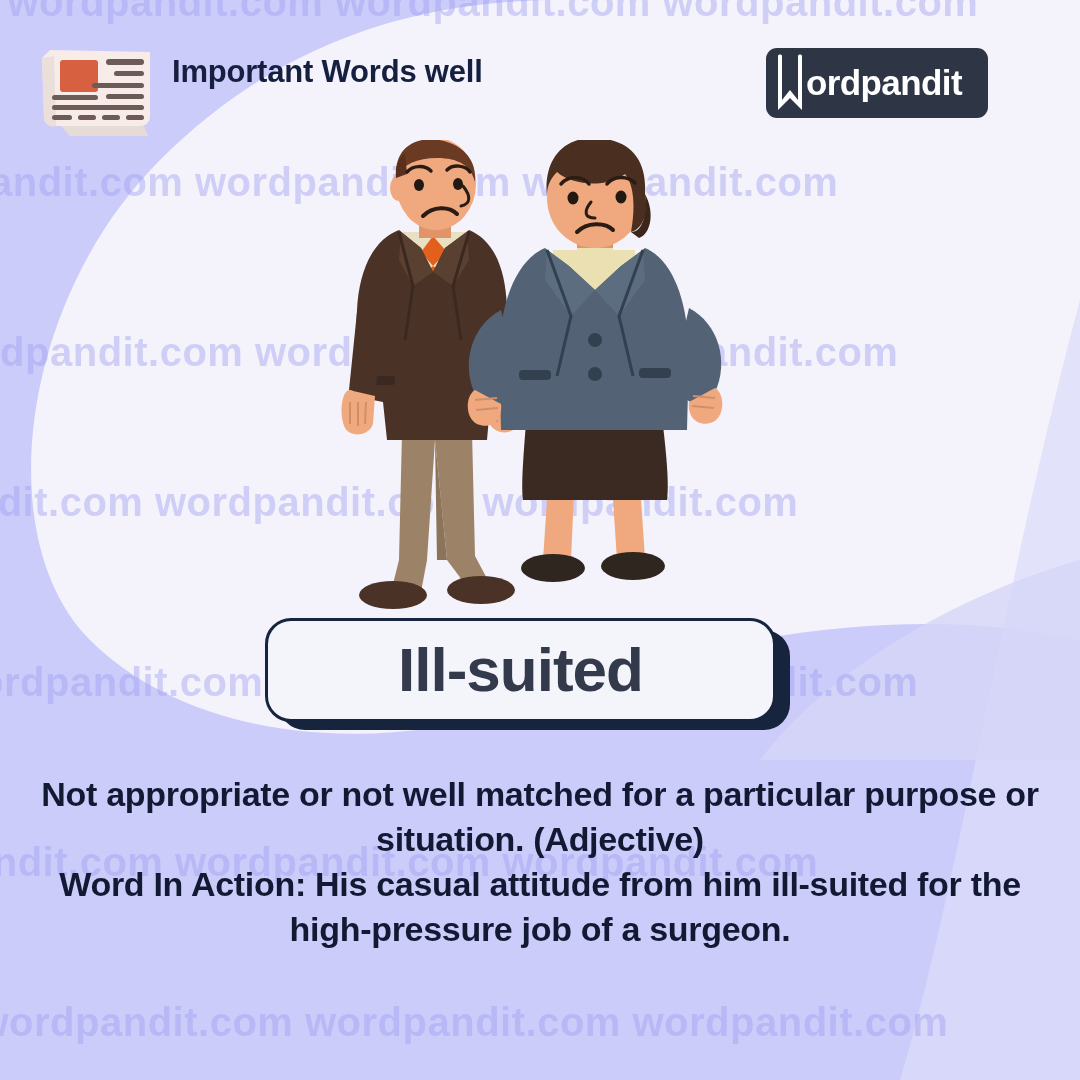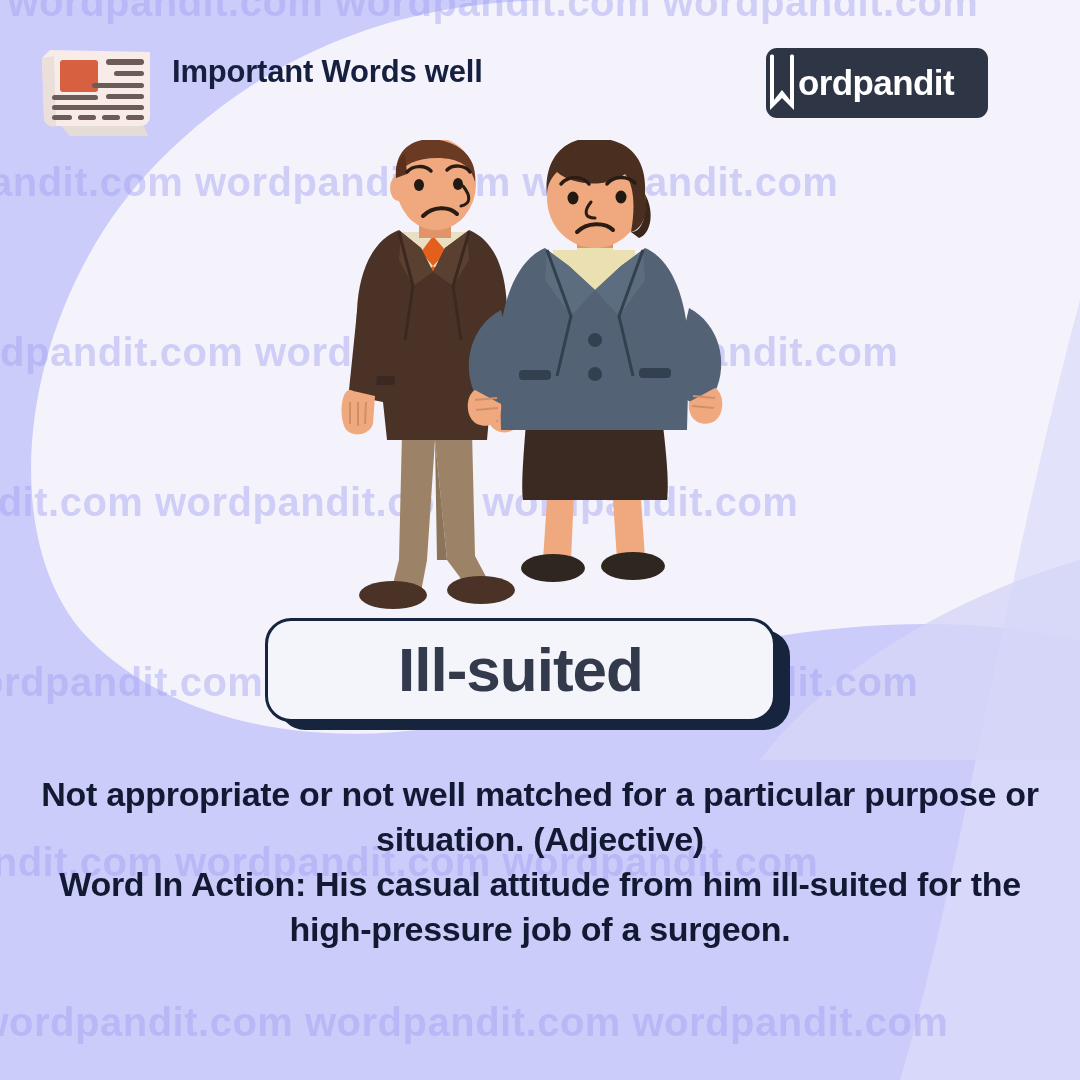"ordpandit" .brand-logo { padding-left: 0 -> 8px }
